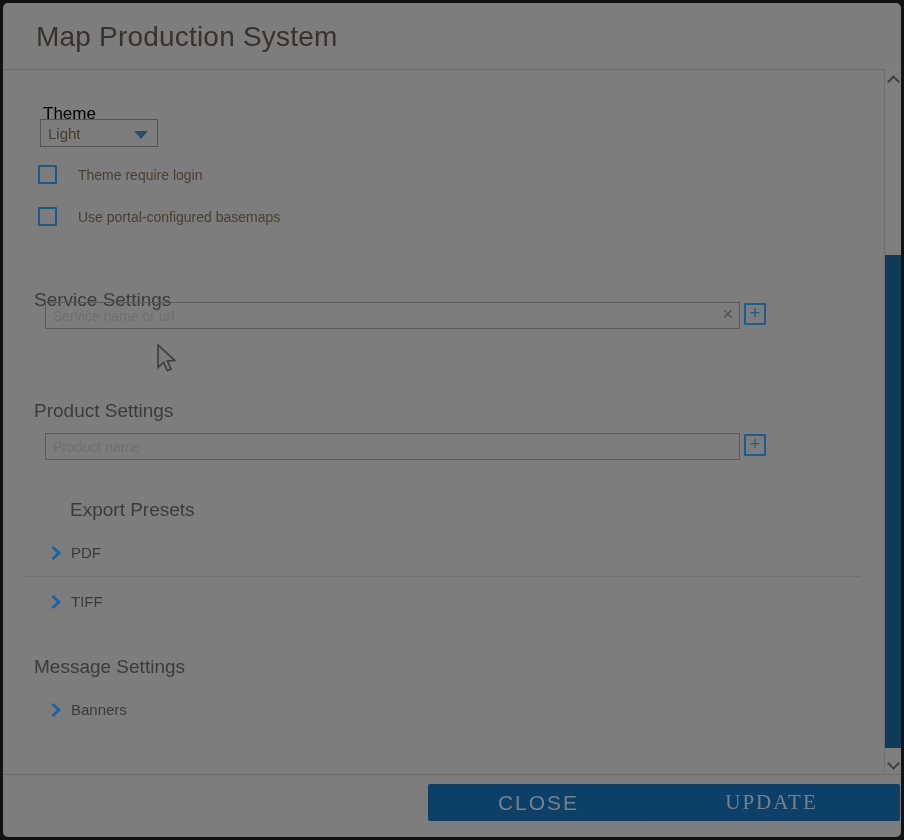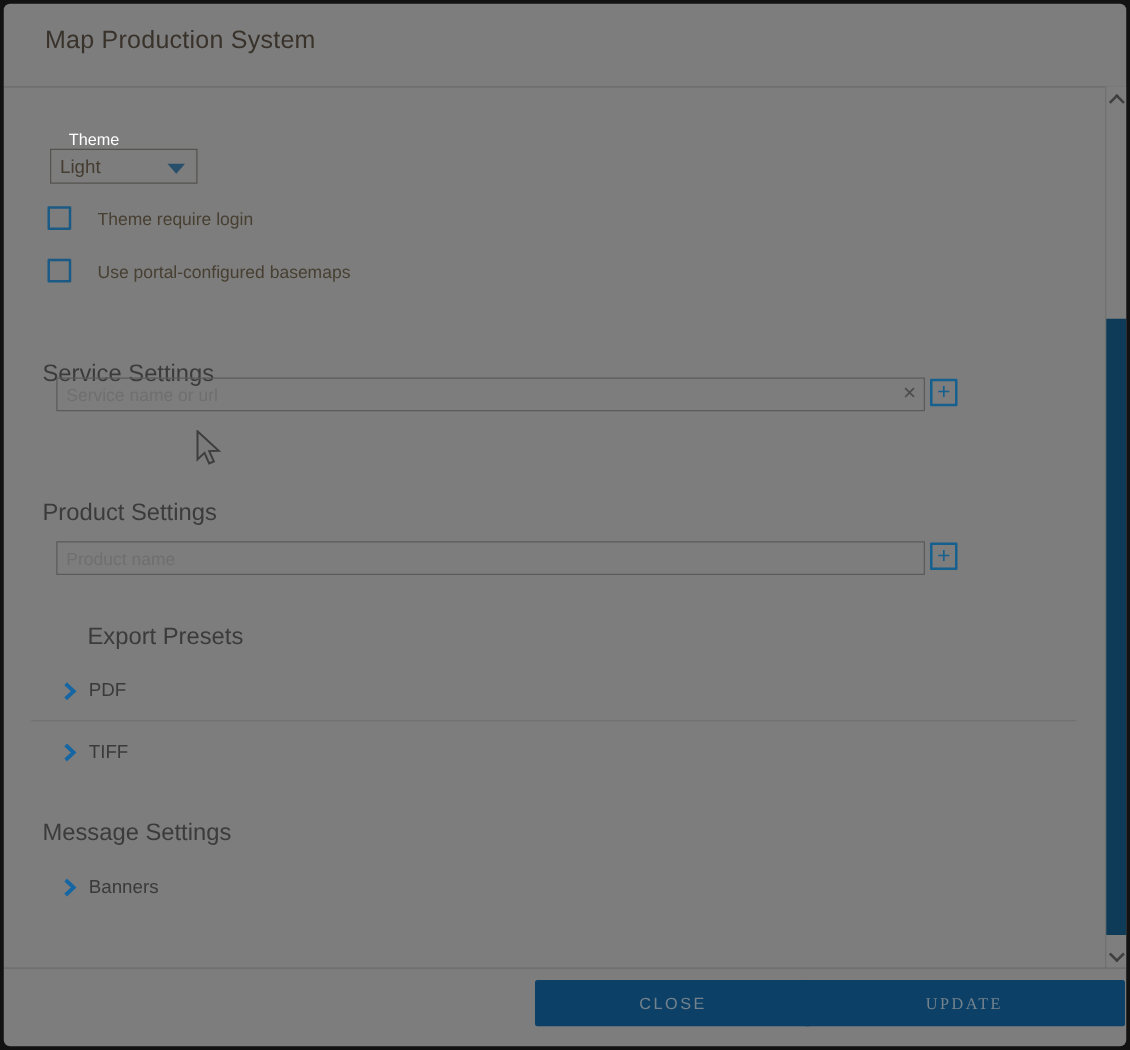"Map Production System" .title { font-size: 20px -> 28px }
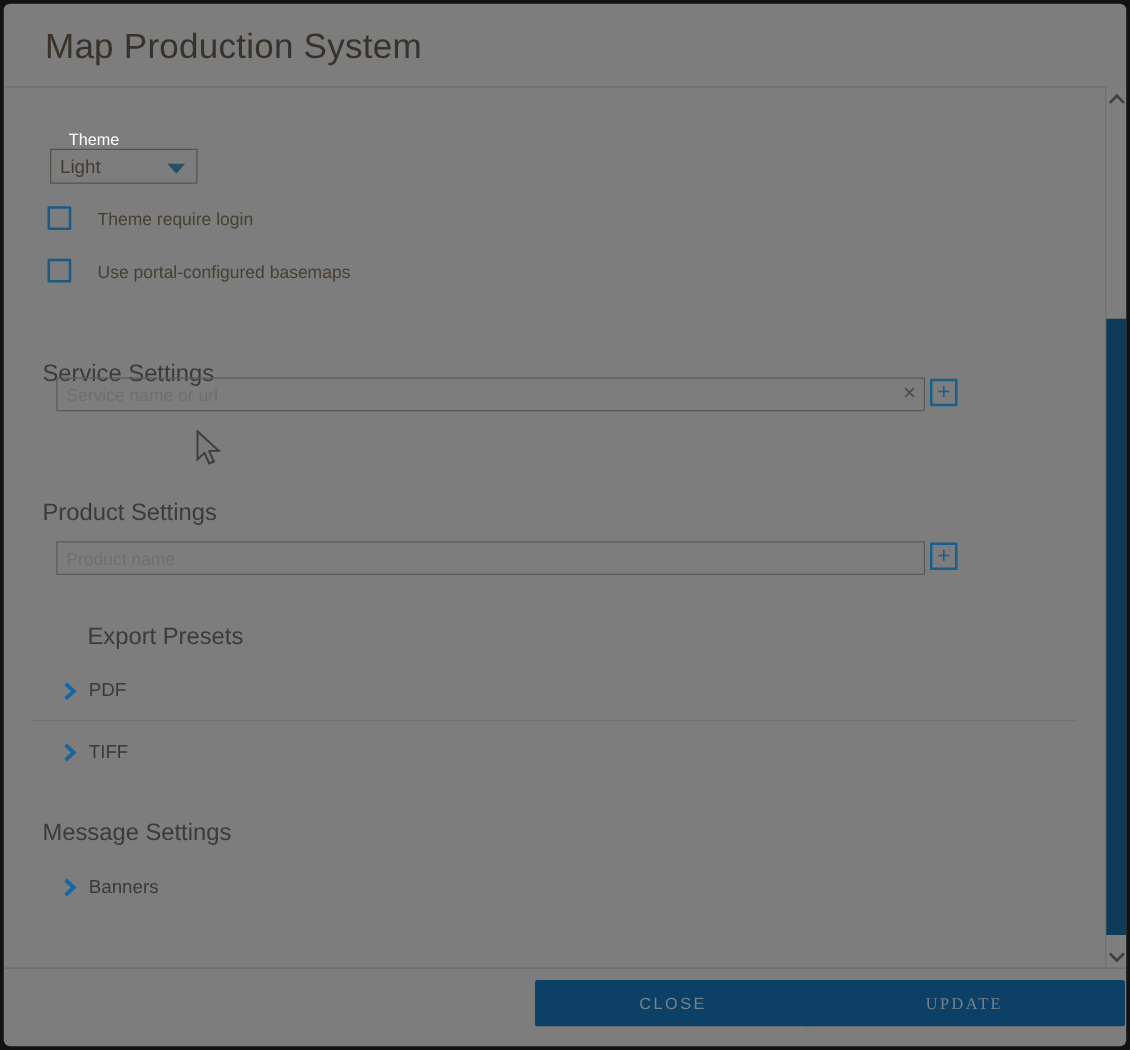"Theme" .field-label { color: #ffffff -> #000000; font-size: 13px -> 17px; left: 52px -> 40px }
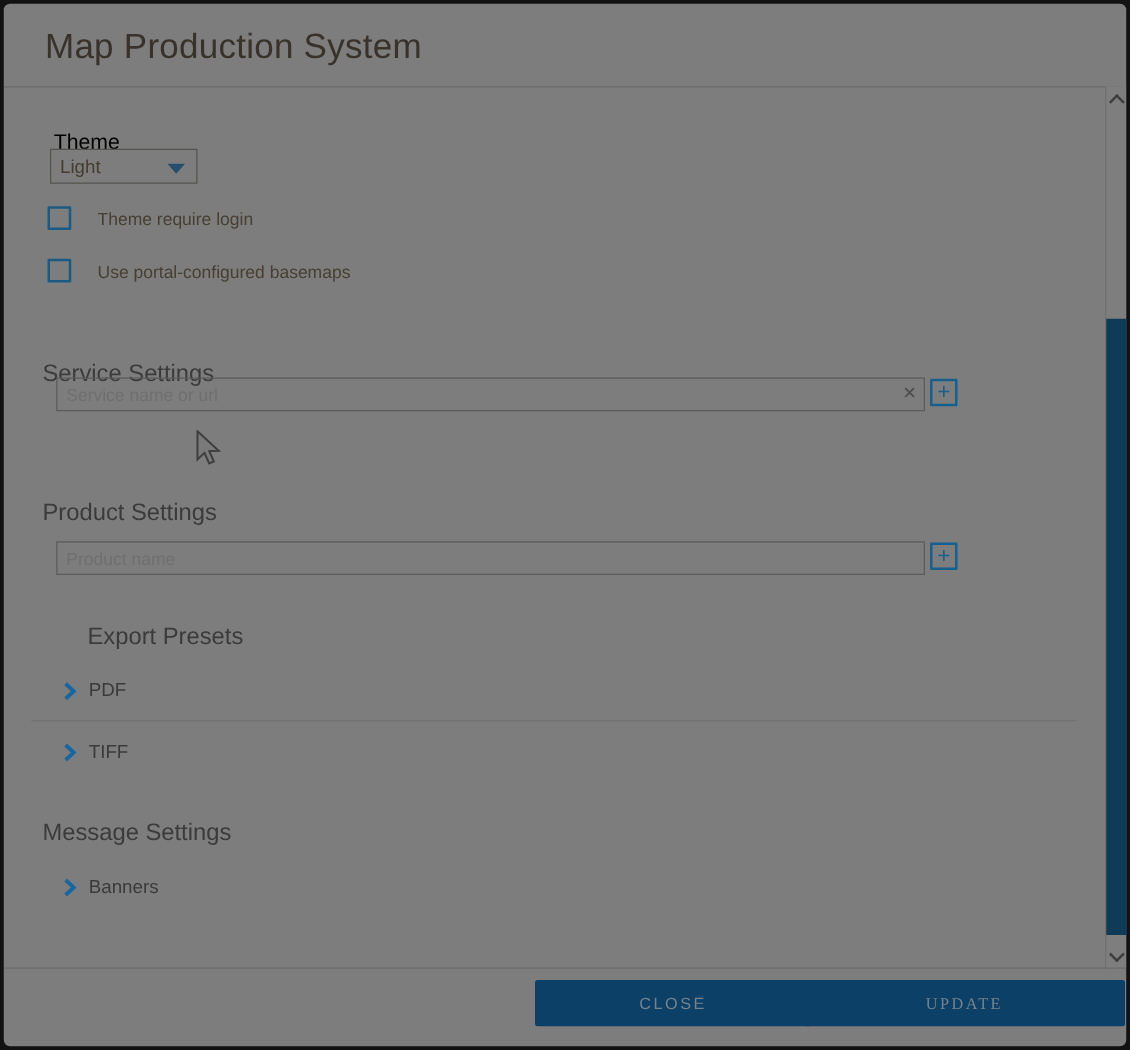"CLOSE" .btn { font-size: 13px -> 21px }
